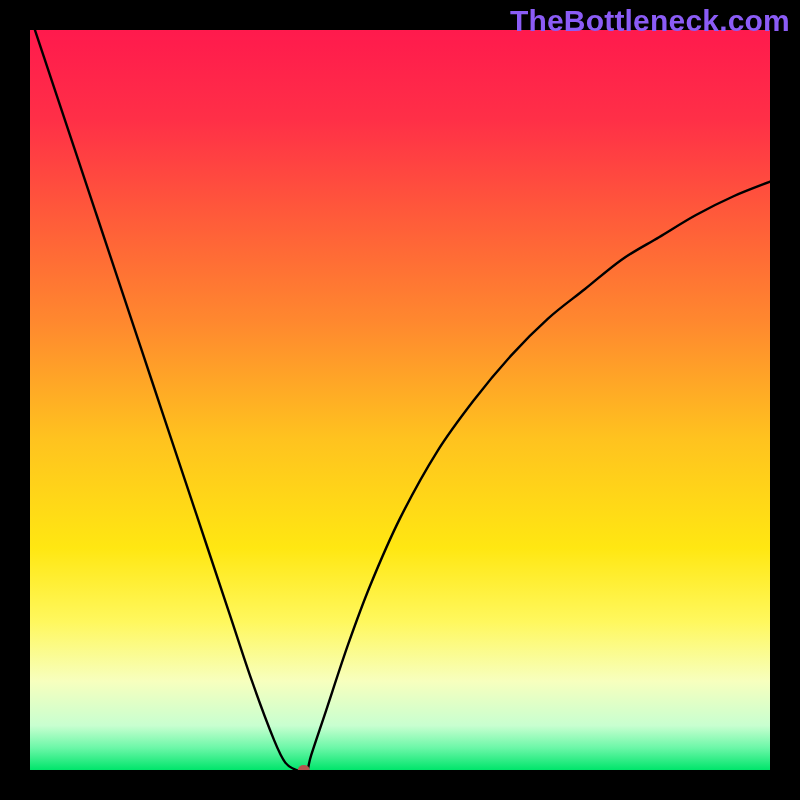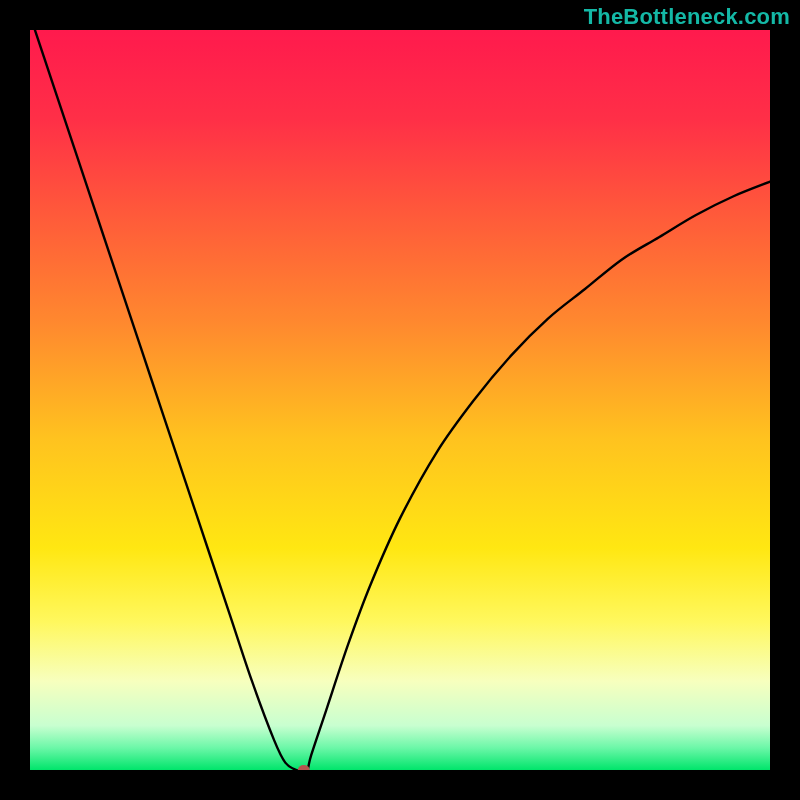"TheBottleneck.com" .watermark { color: #14b8a6 -> #8b5cf6; font-size: 22px -> 30px }
